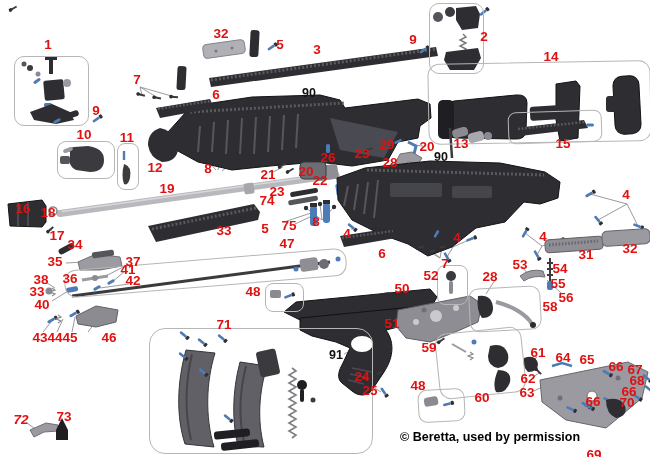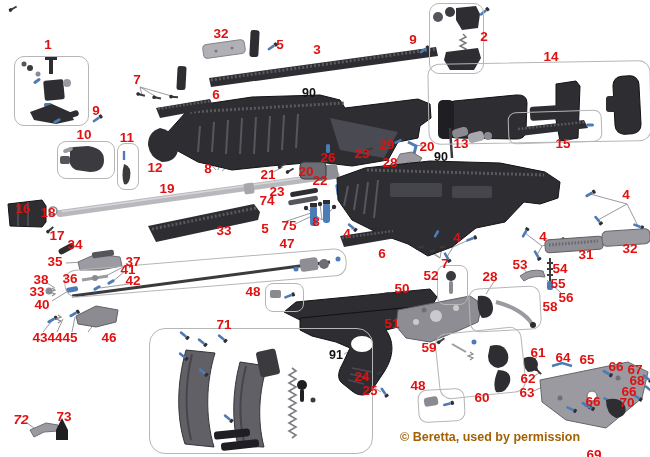"© Beretta, used by permission" .copyright { color: #a16207 -> #000000 }
